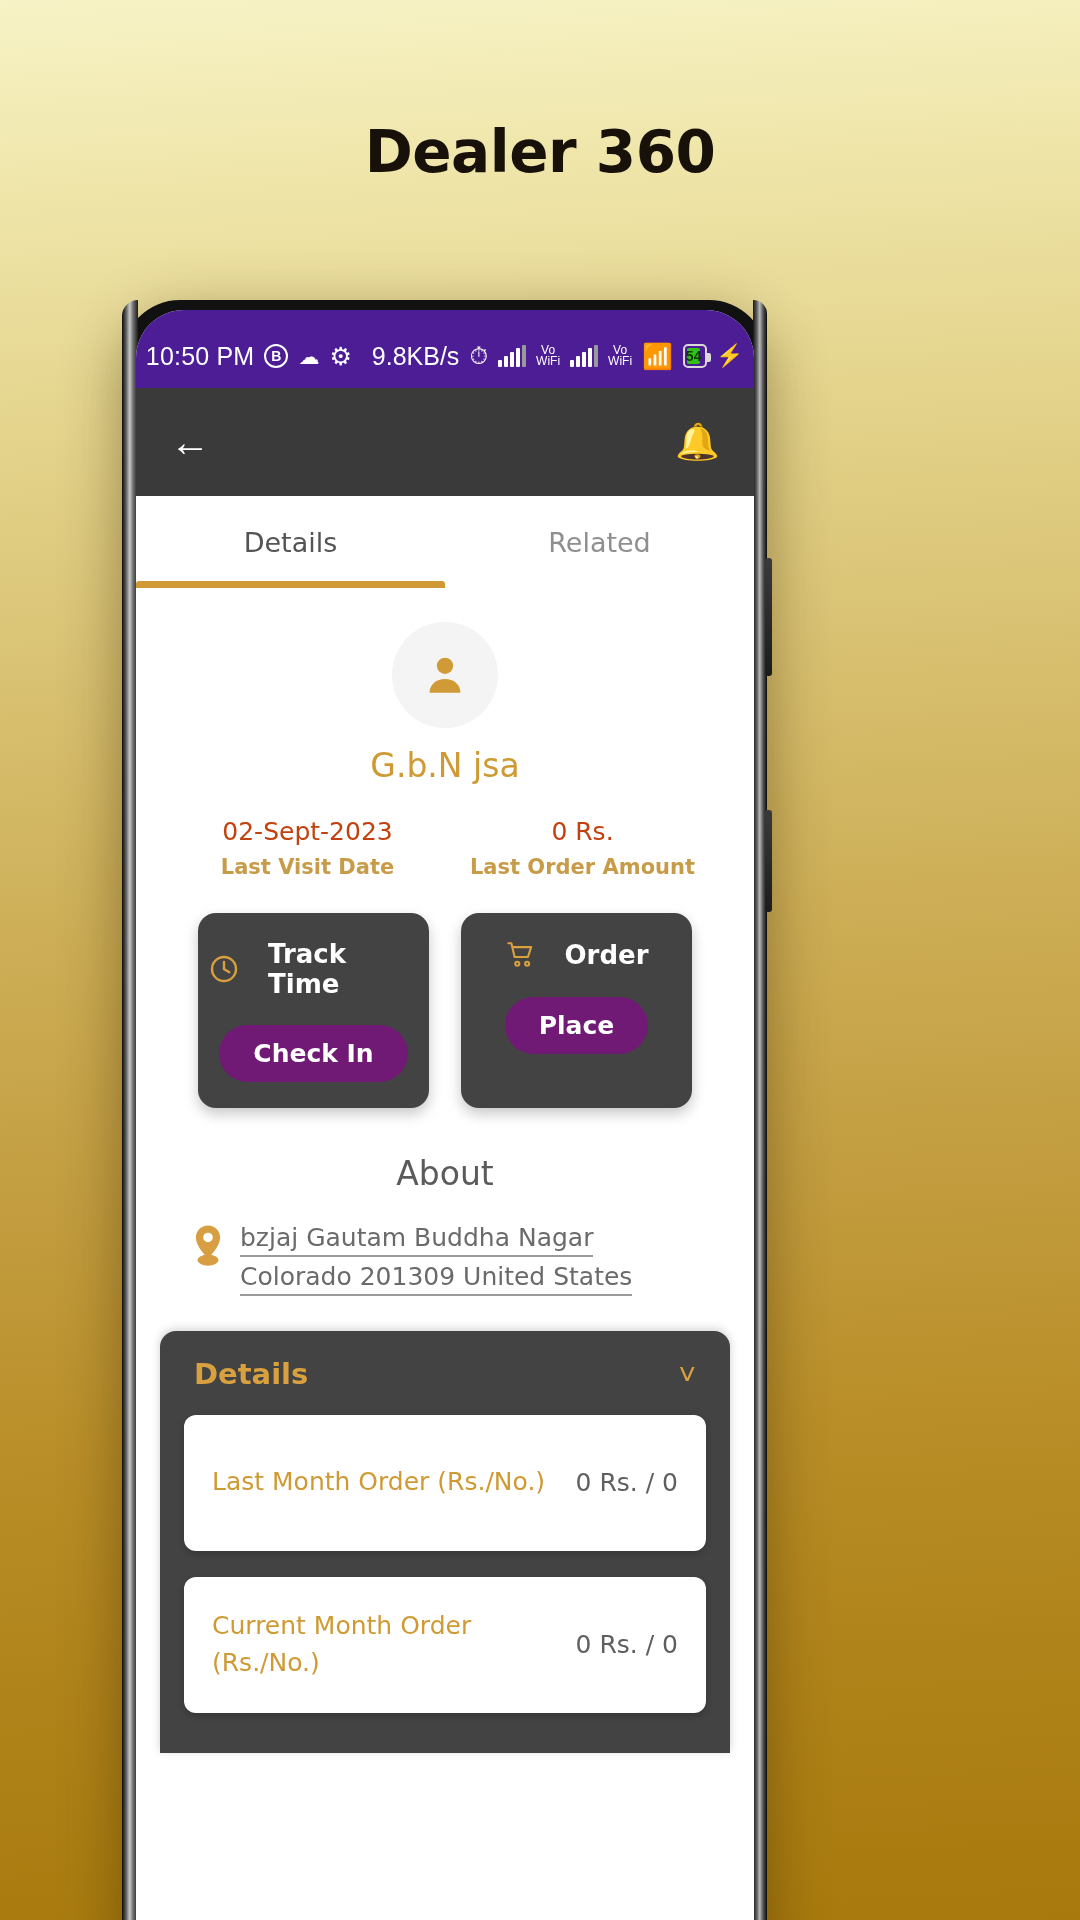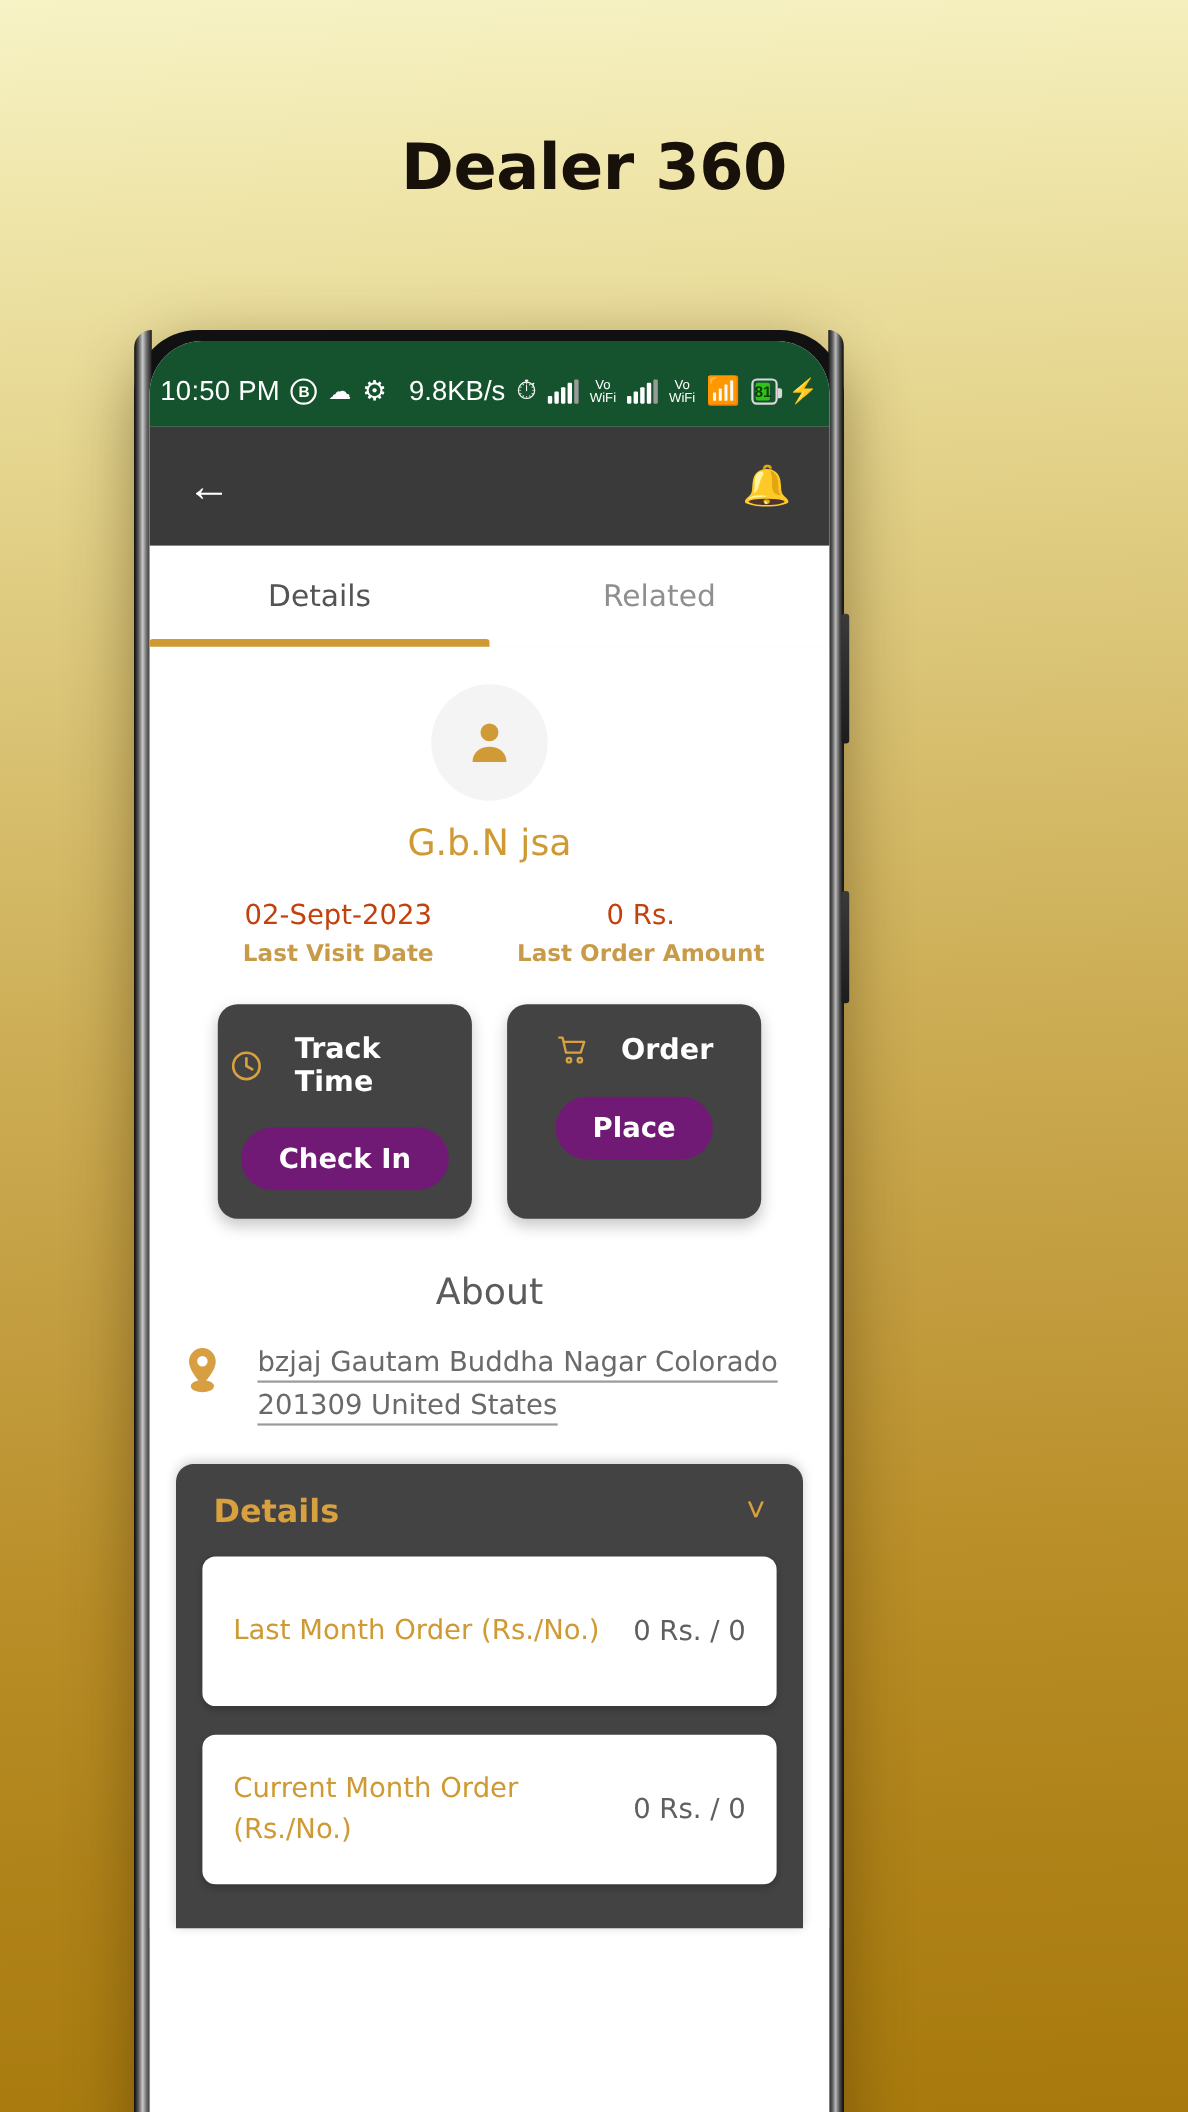"10:50 PM" .statusbar { background: #14532d -> #4c1d95 }
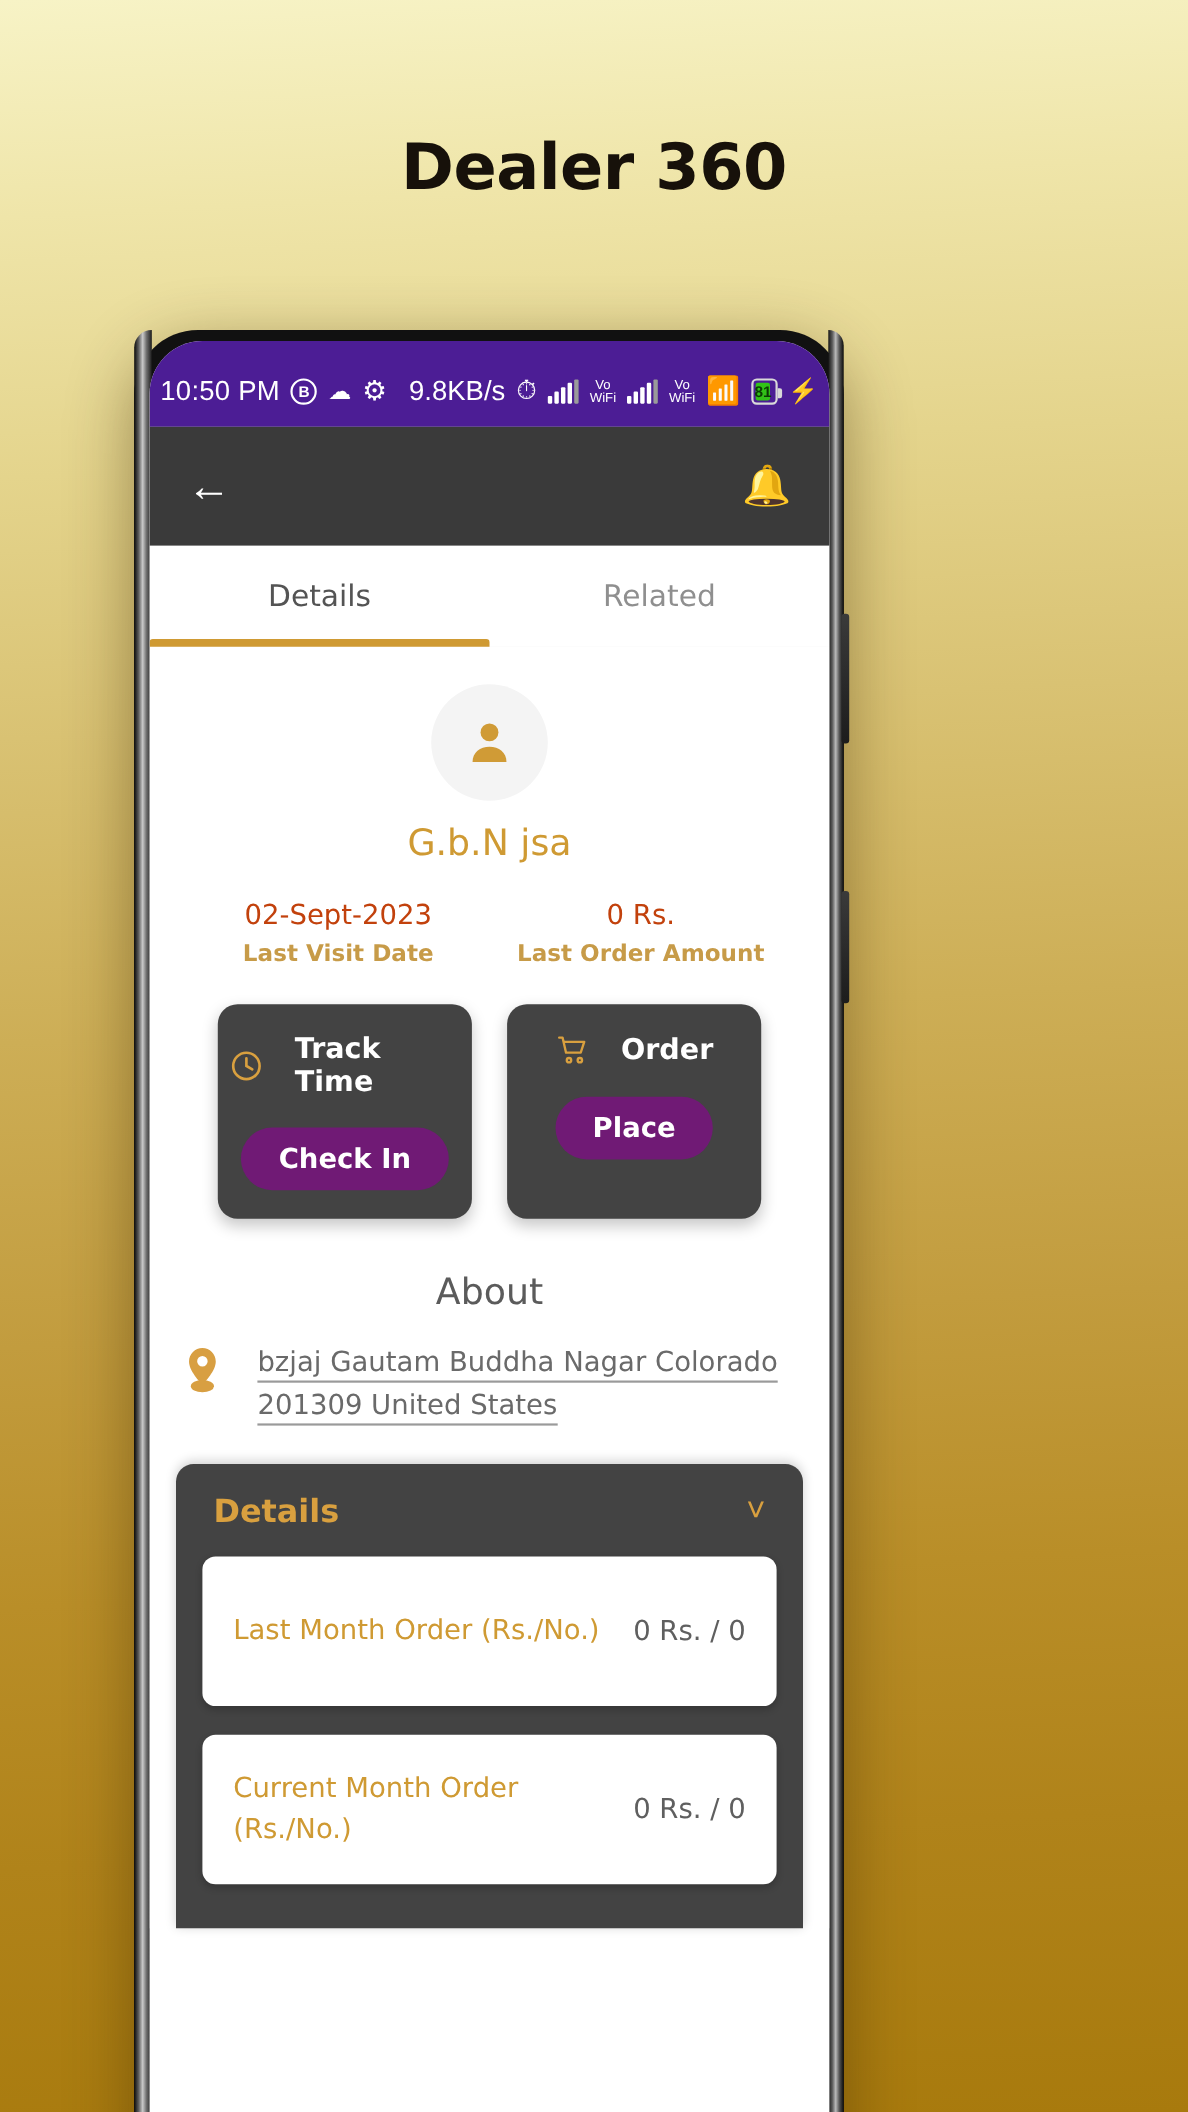"81" span.fill { text: 81 -> 54 }
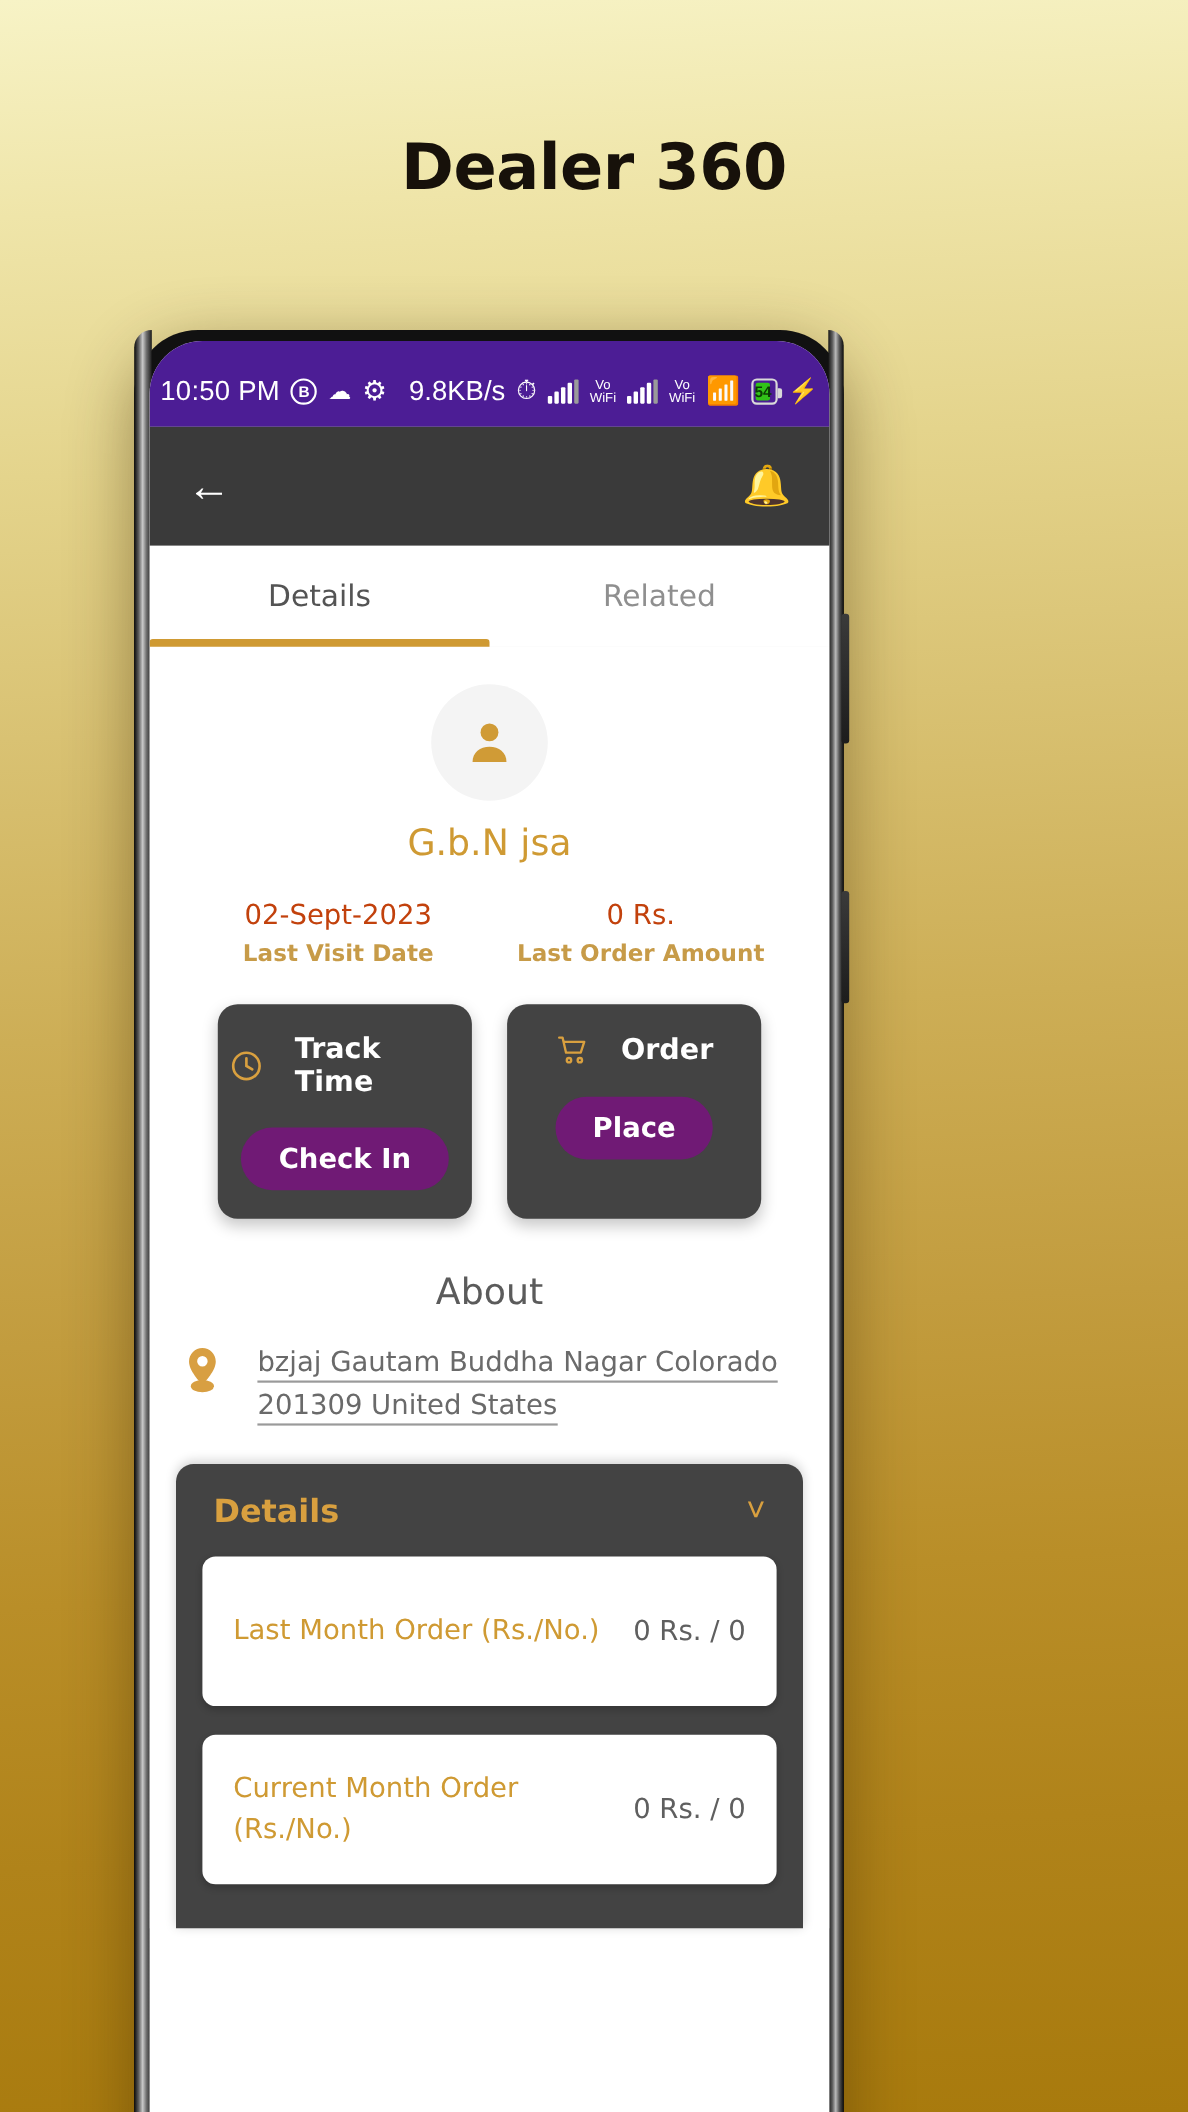"bzjaj Gautam Buddha Nagar Colorado" .about-row { gap: 28px -> 10px; padding: 0 26px -> 0 50px }
